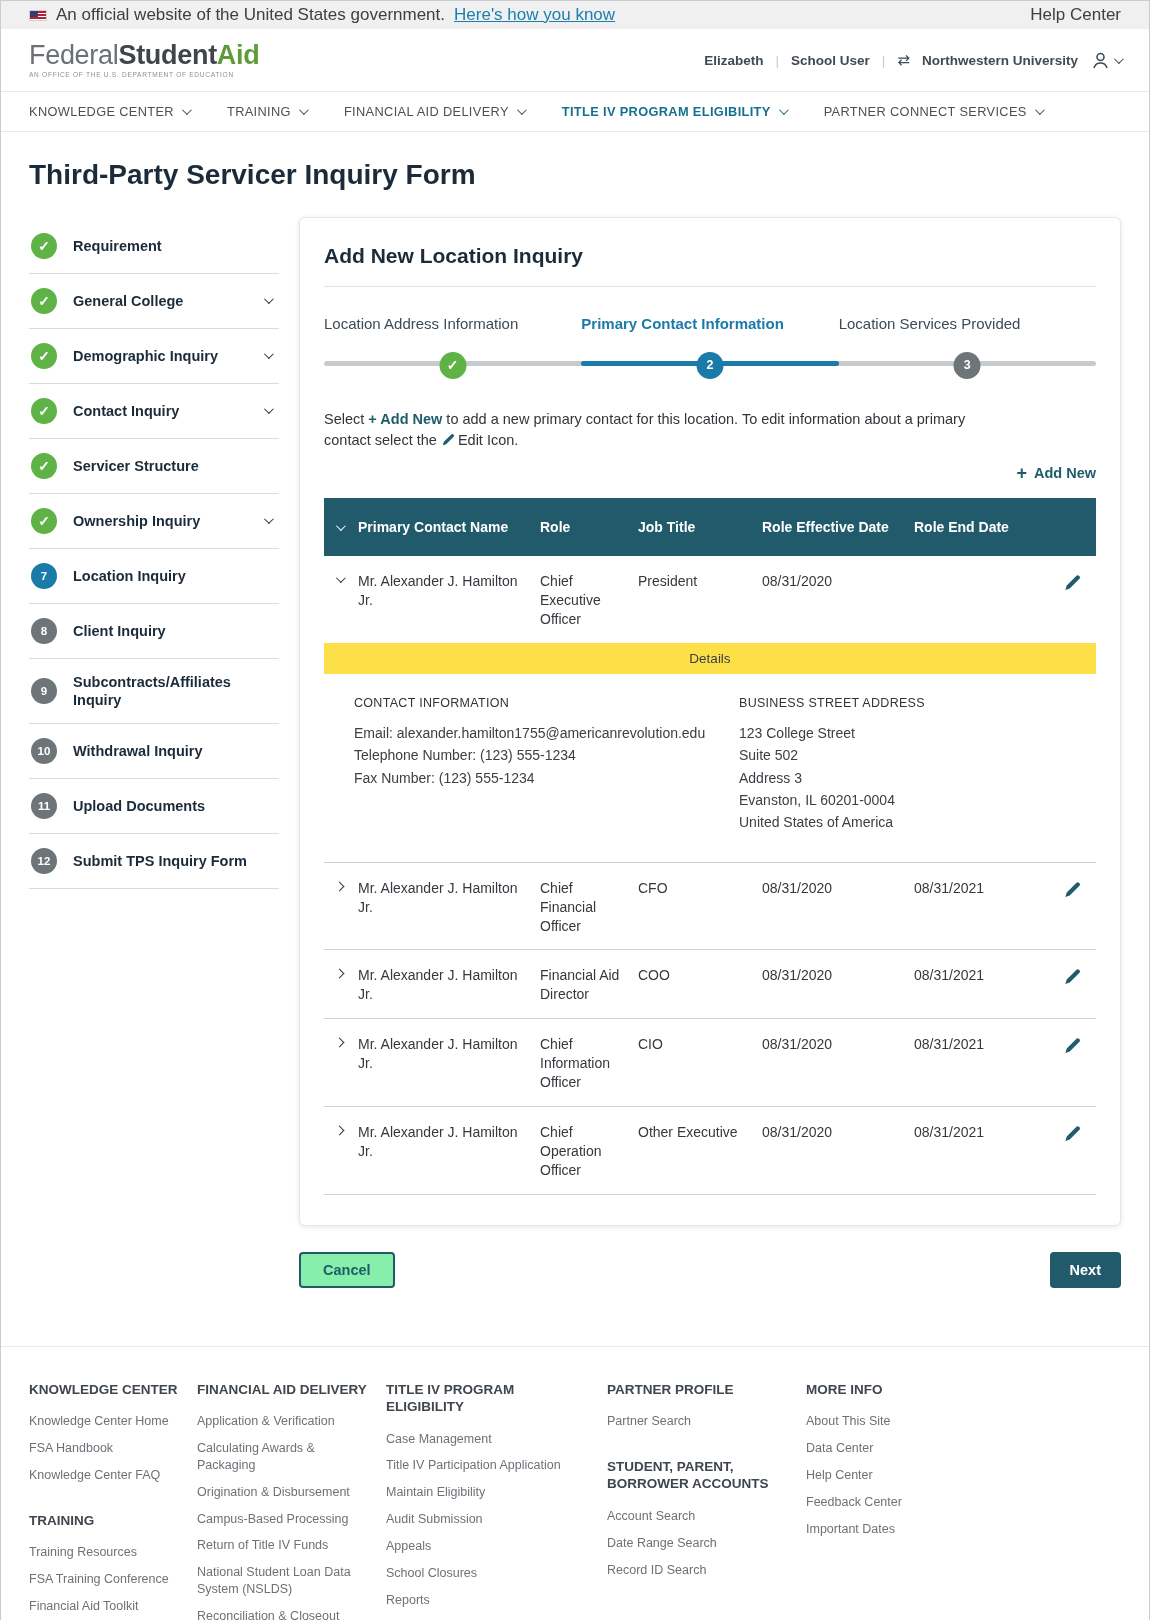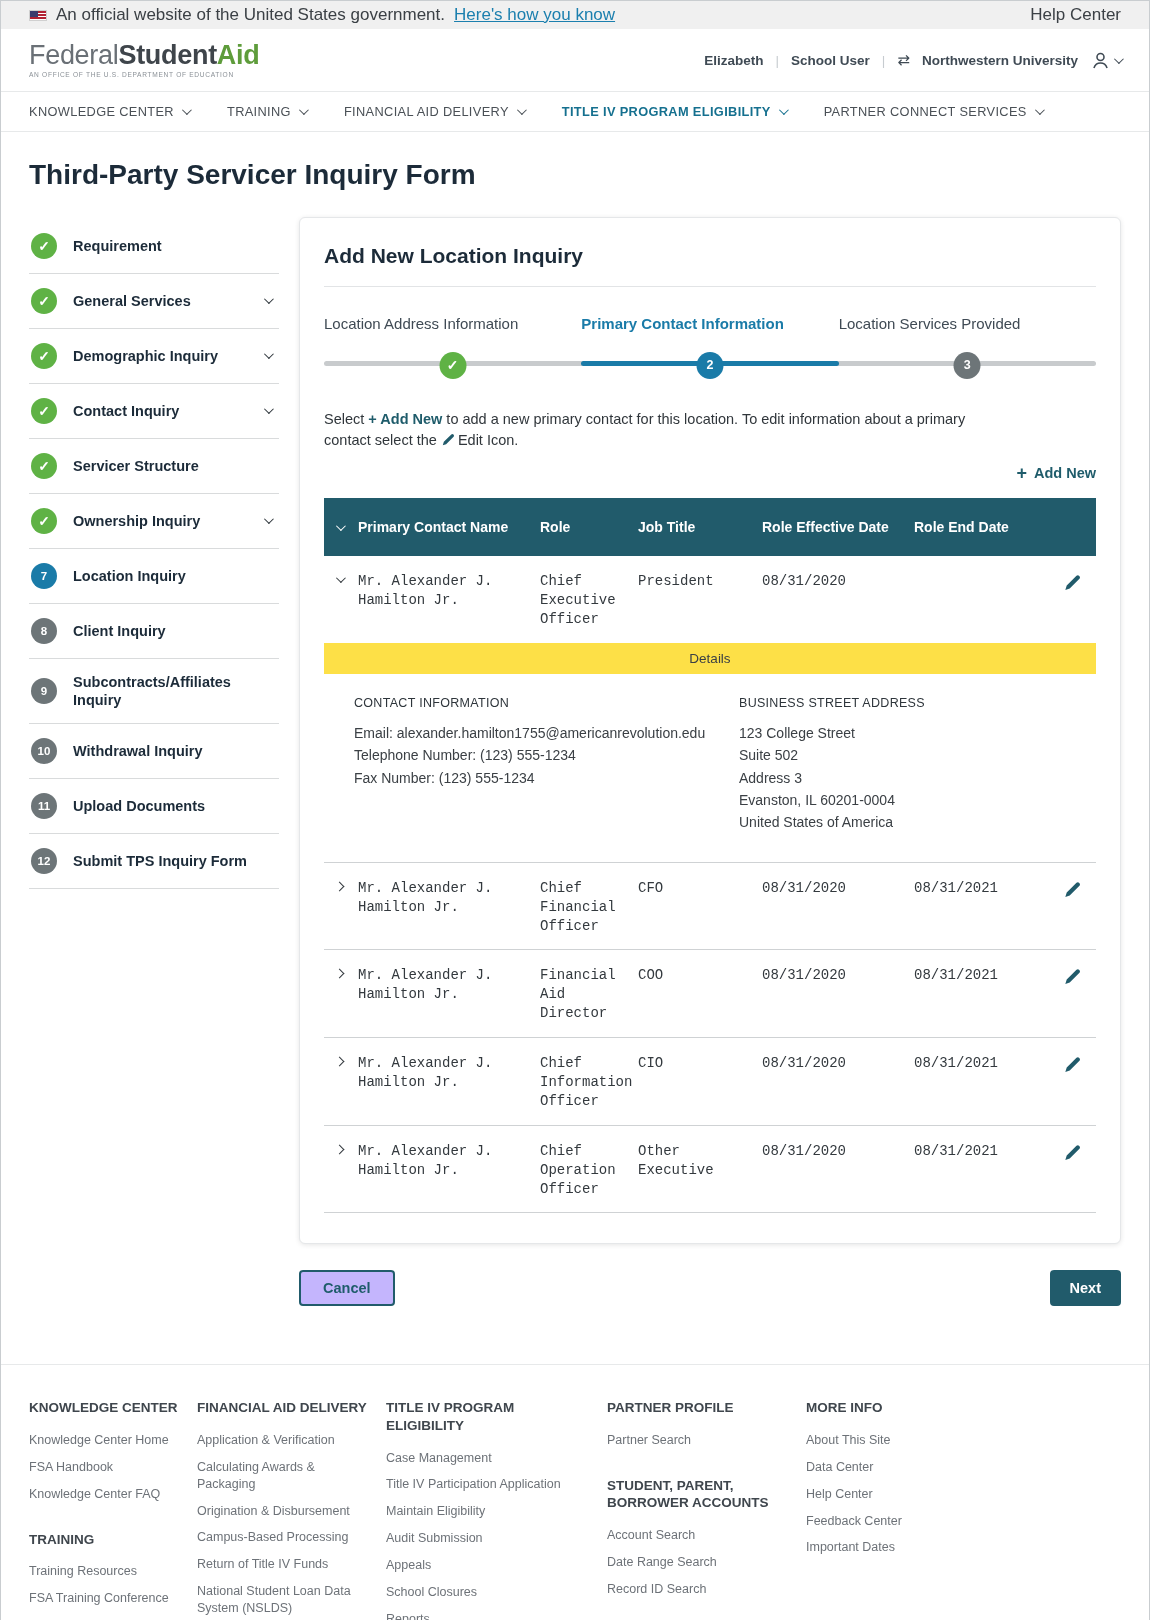"General Services" span.side-label { text: Services -> College }
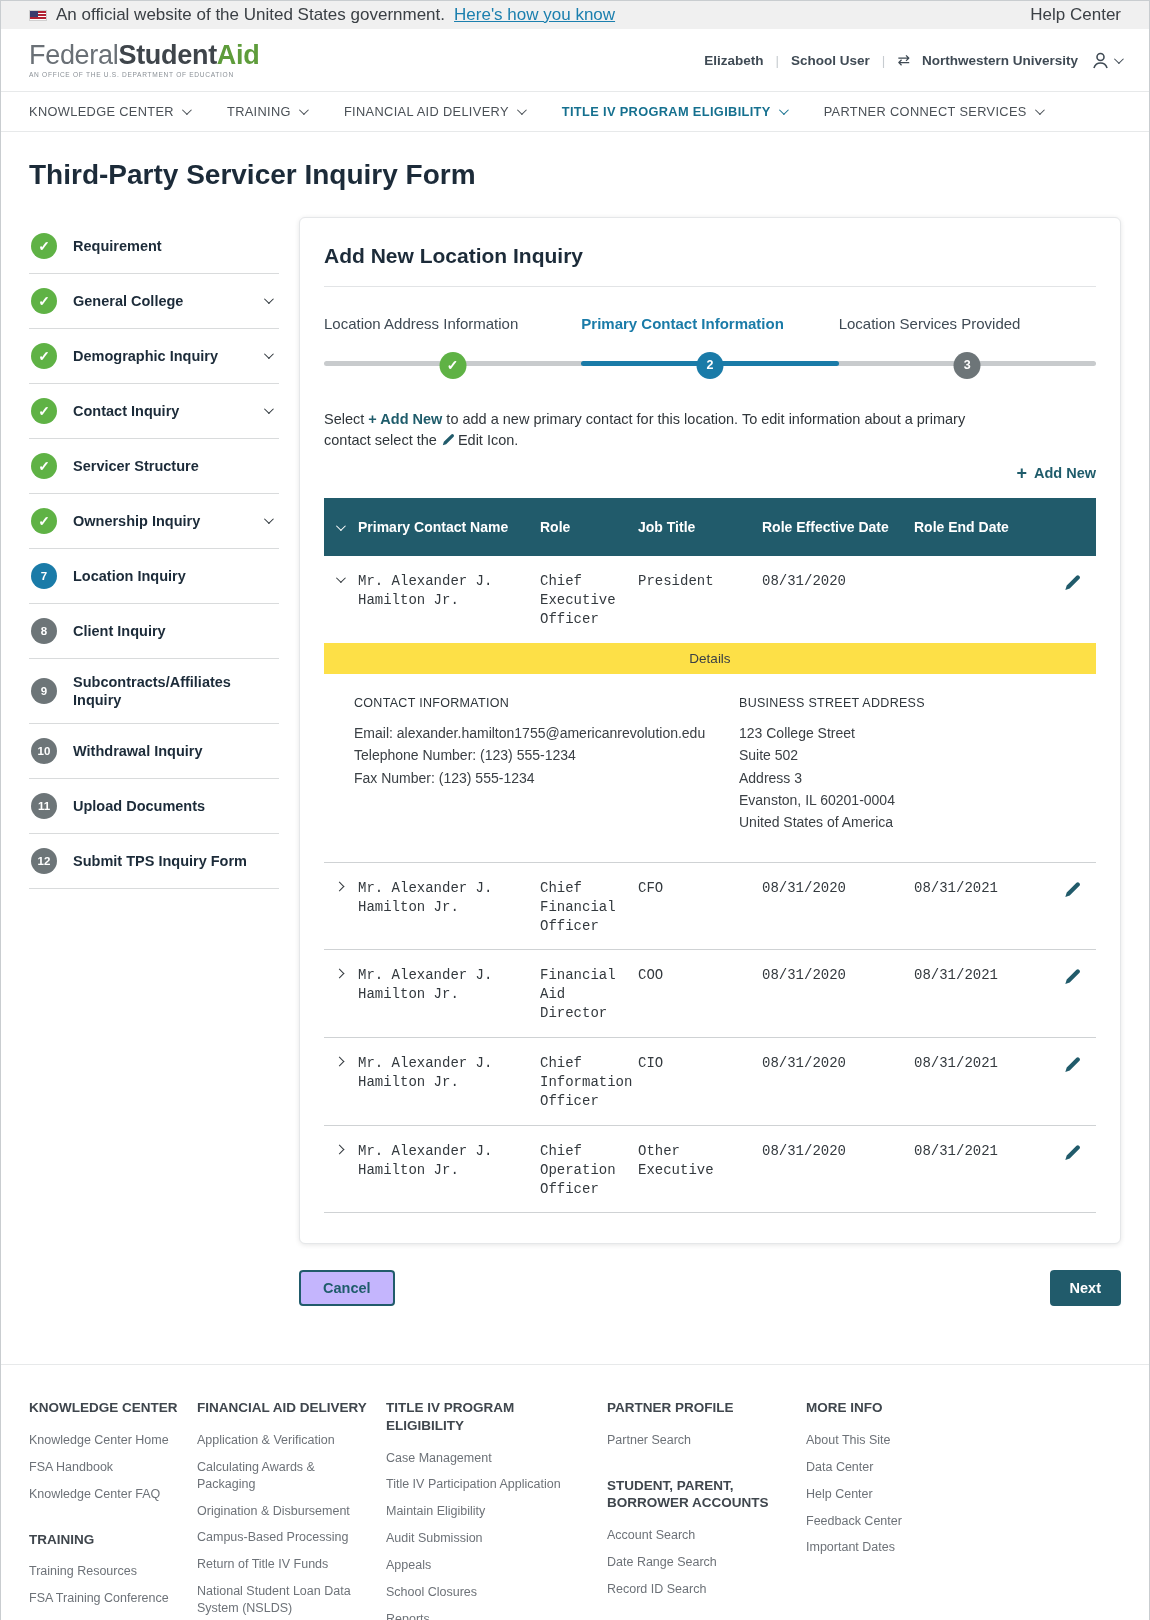"Mr. Alexander J. Hamilton Jr." .tbl-row { font-family: Liberation Mono, monospace -> none }
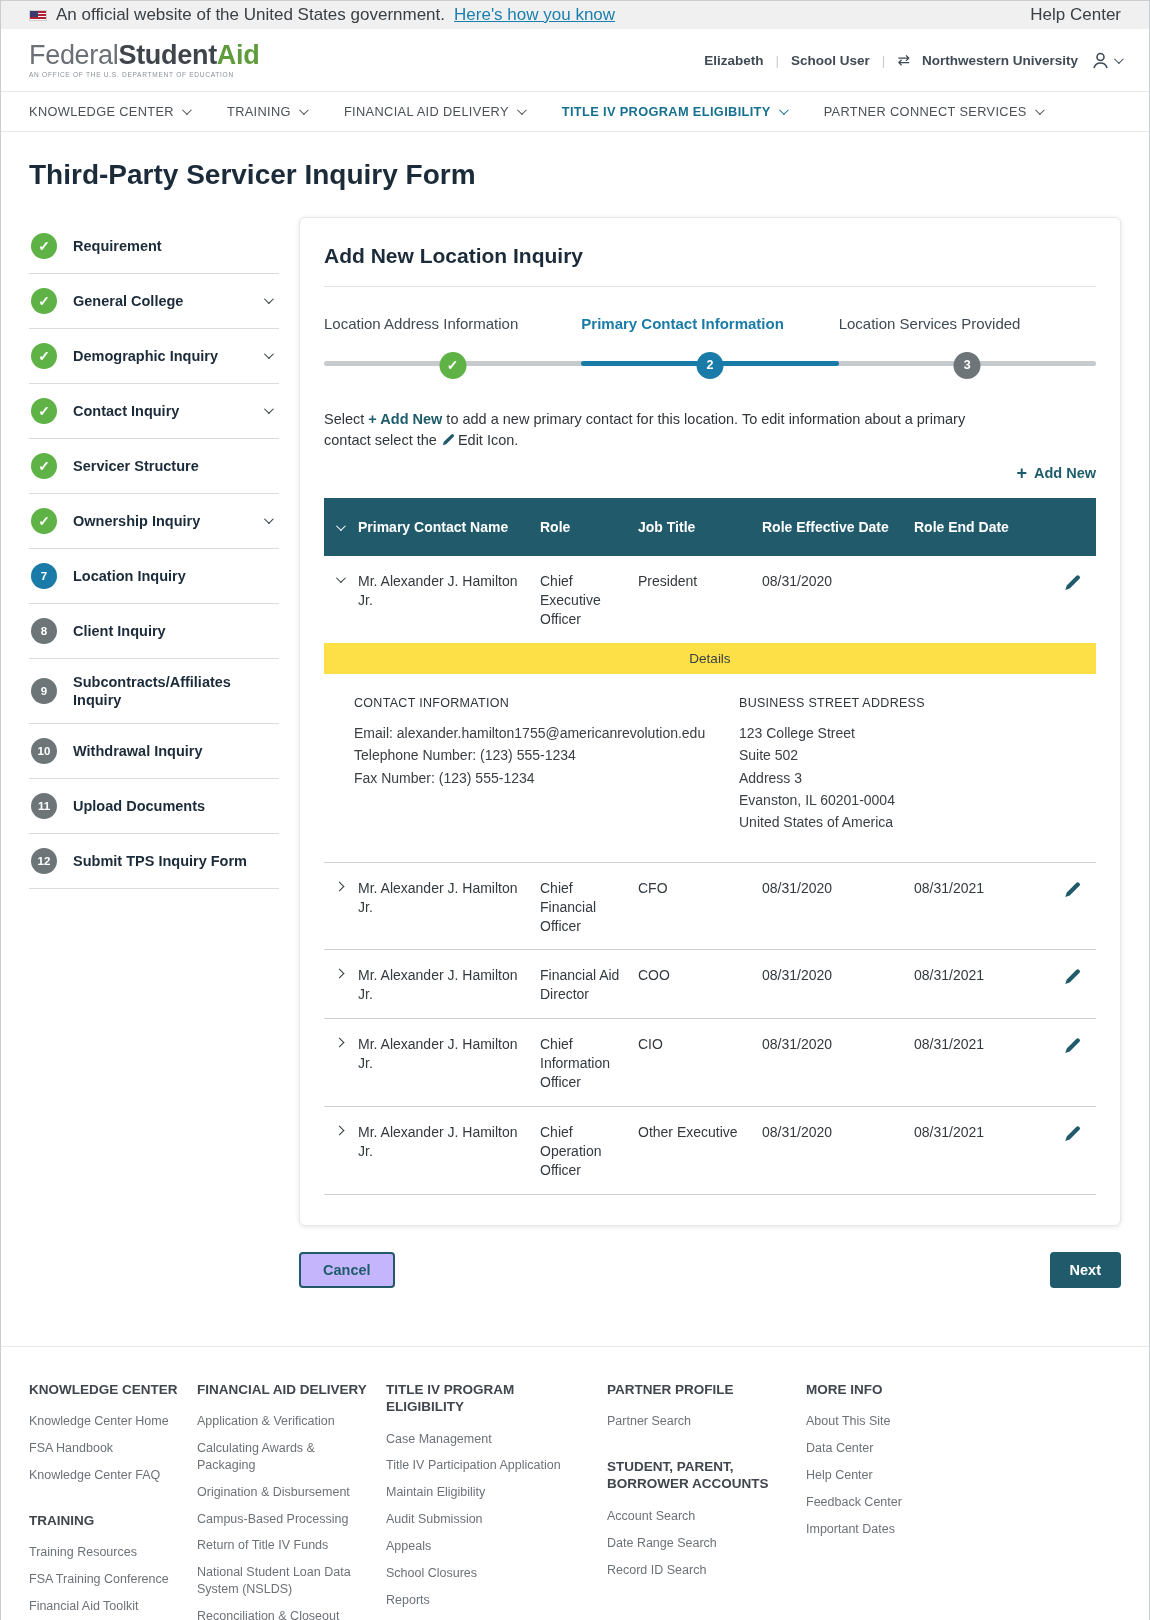"Cancel" .btn-outline { background: #c4b5fd -> #86efac }
